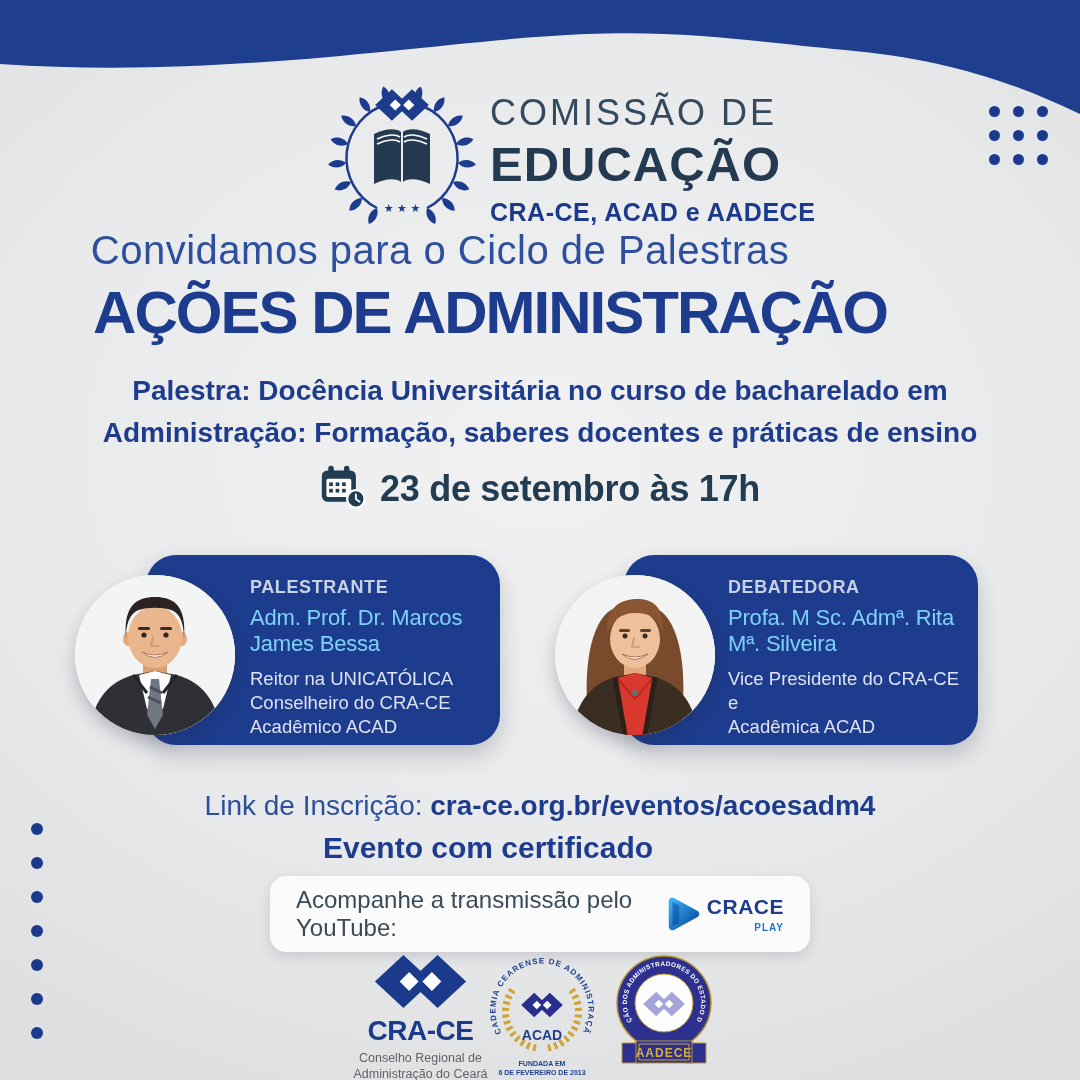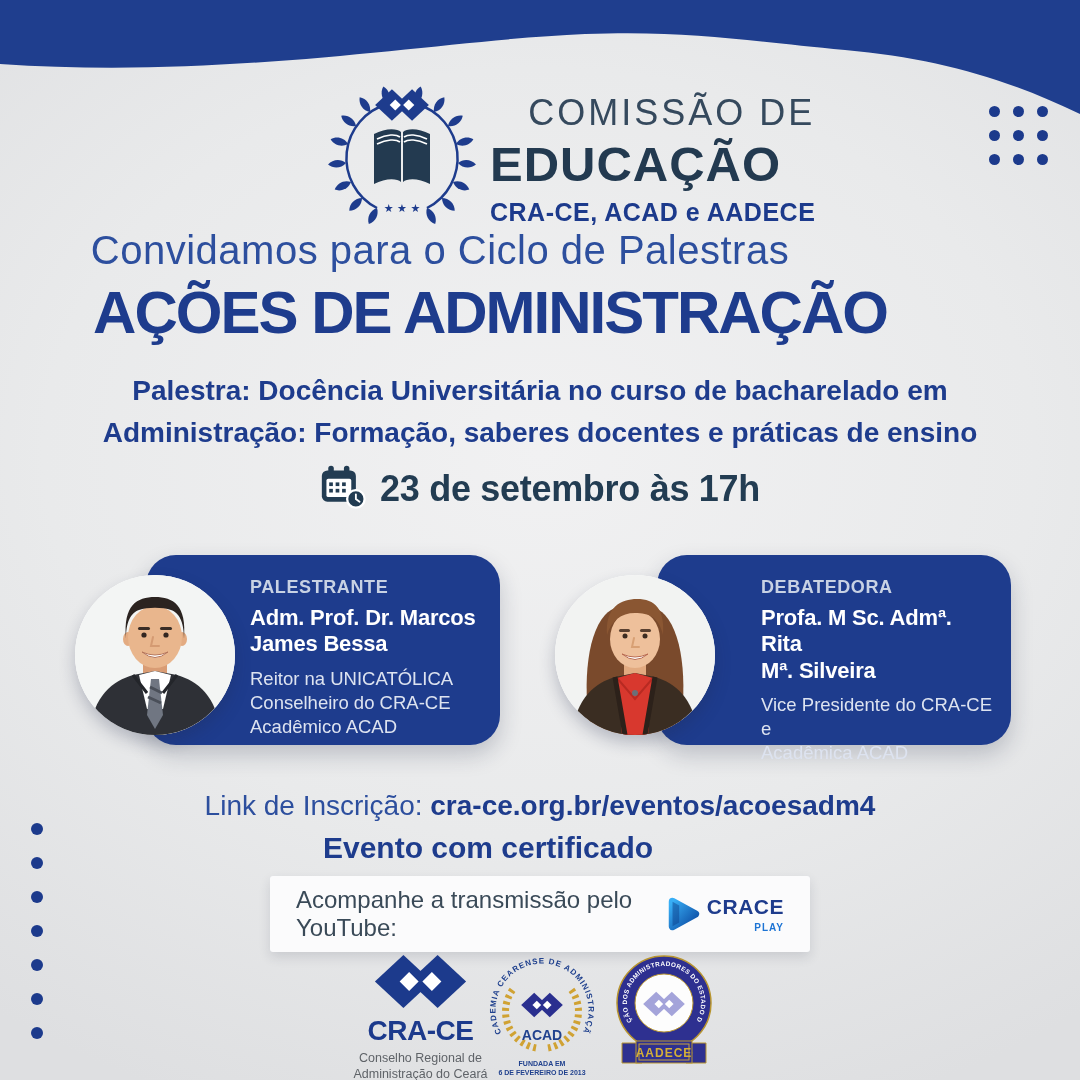"COMISSÃO DE" .hdr-line1 { text-align: right -> none }
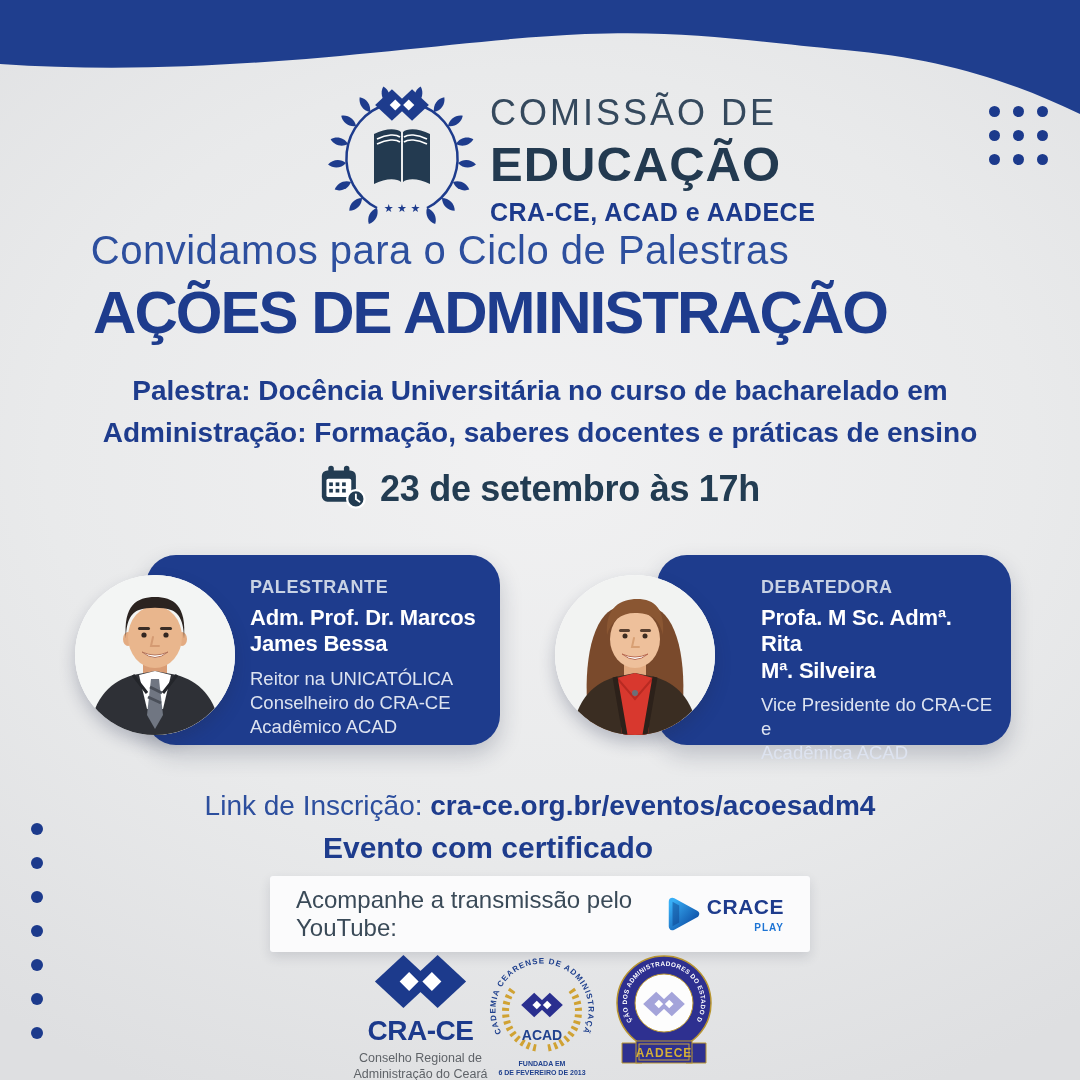"DEBATEDORA" .card2 { left: 657px -> 624px }
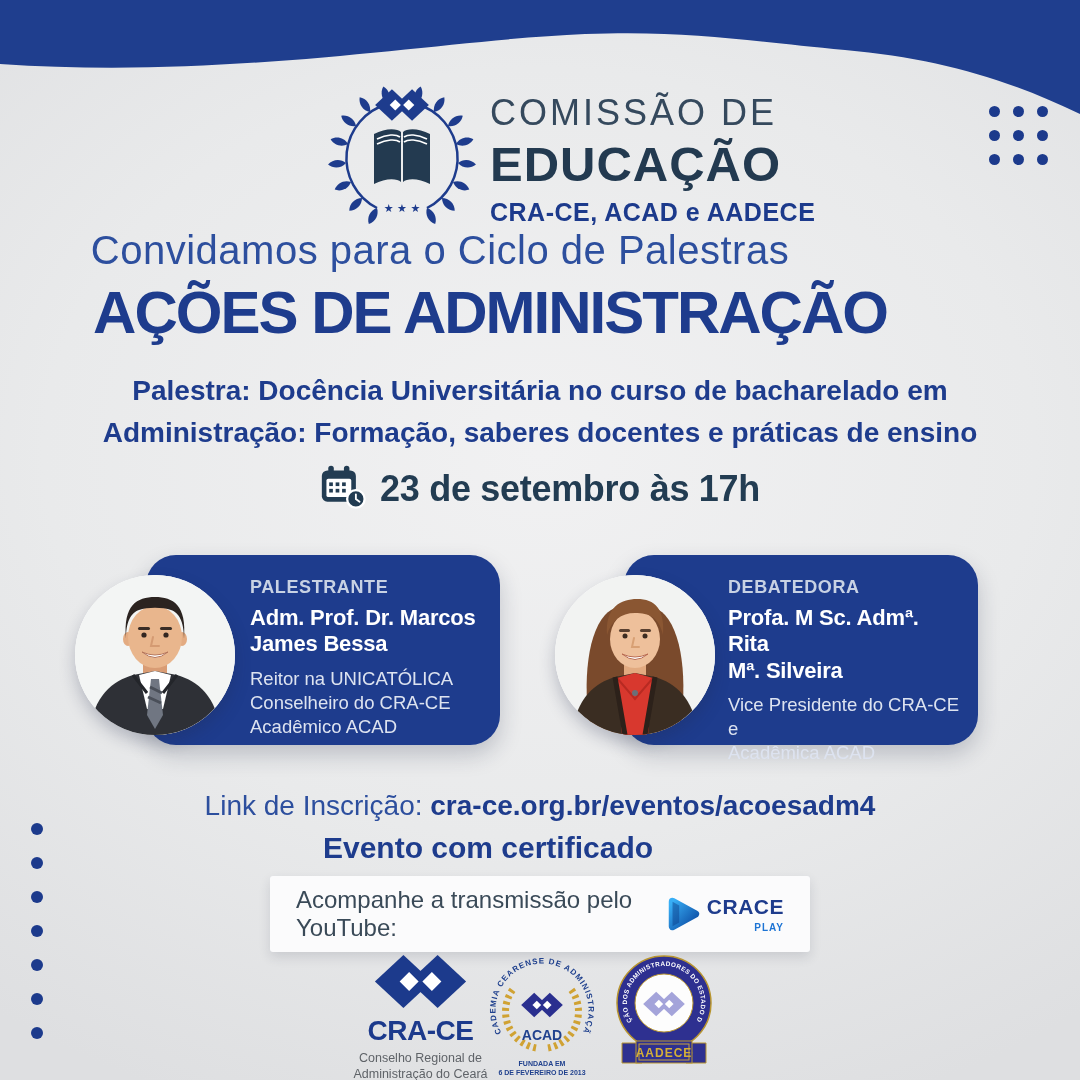"Adm. Prof. Dr. Marcos" .sp-name { color: #ffffff -> #7dd3fc; font-weight: 700 -> 400 }
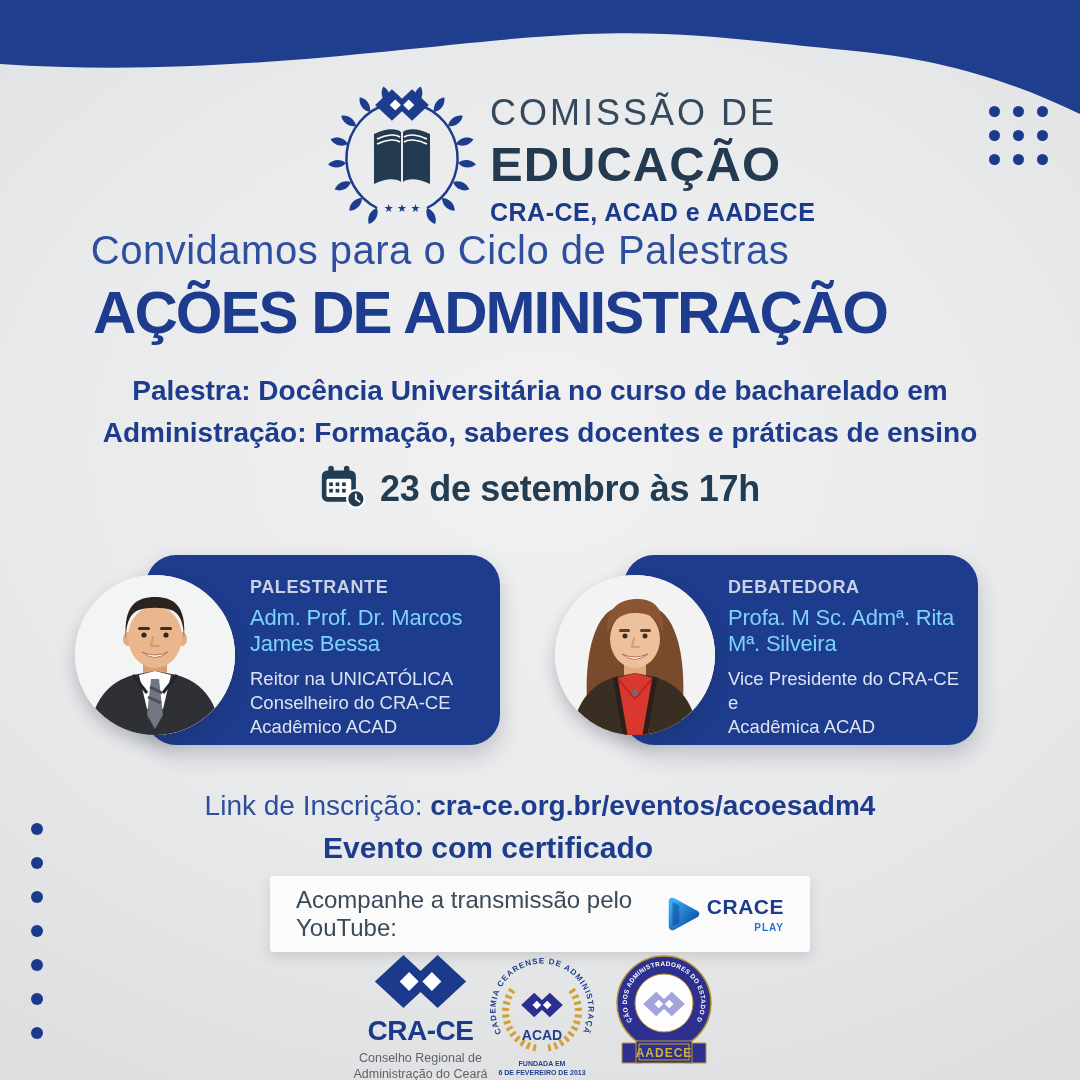"Acompanhe a transmissão pelo YouTube:" .pill { border-radius: 3px -> 16px }
